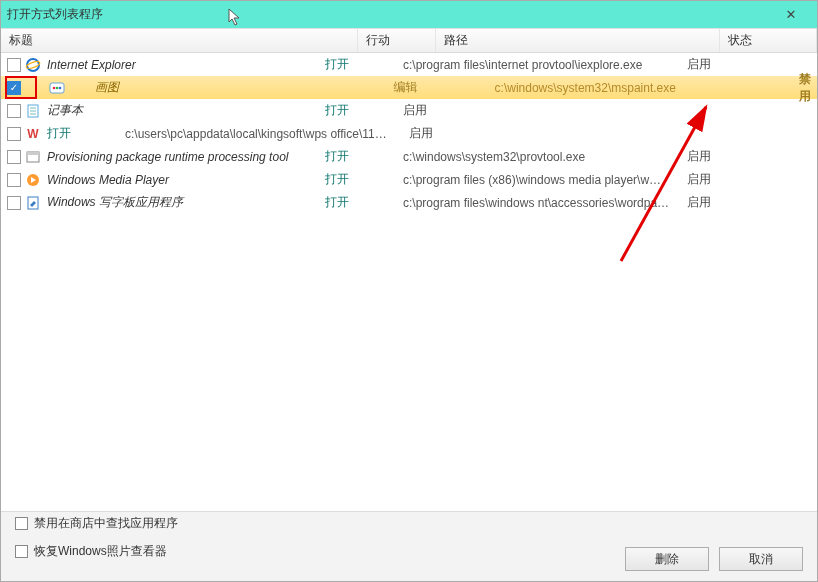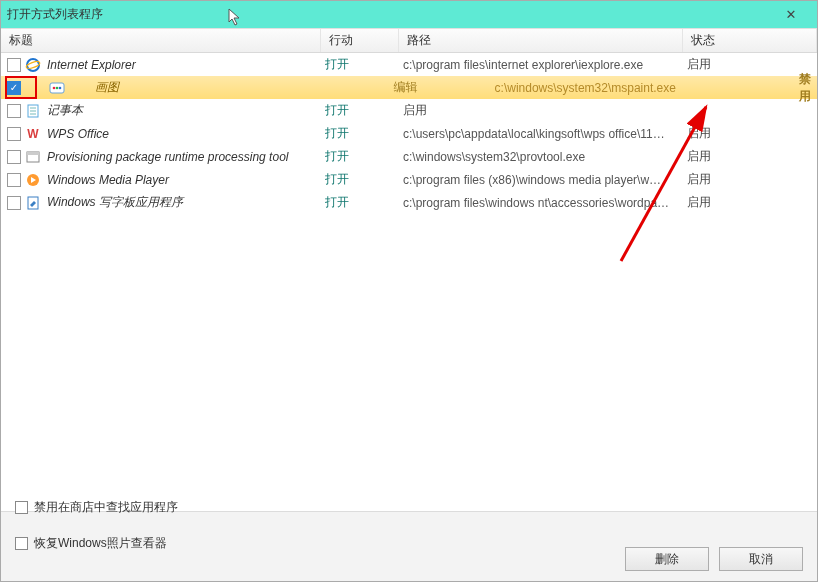"标题" .col-title { width: 320px -> 357px }
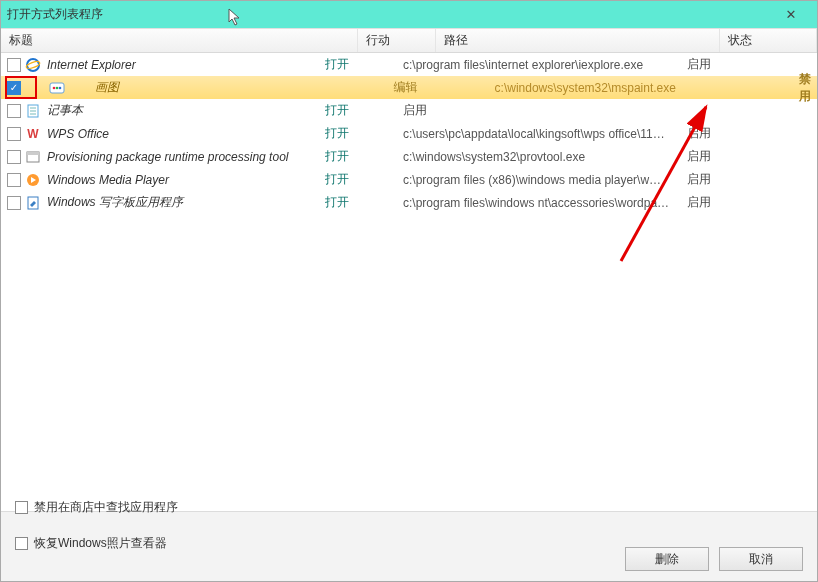"c:\program files\internet" span.cell-path { text: explorer -> provtool }
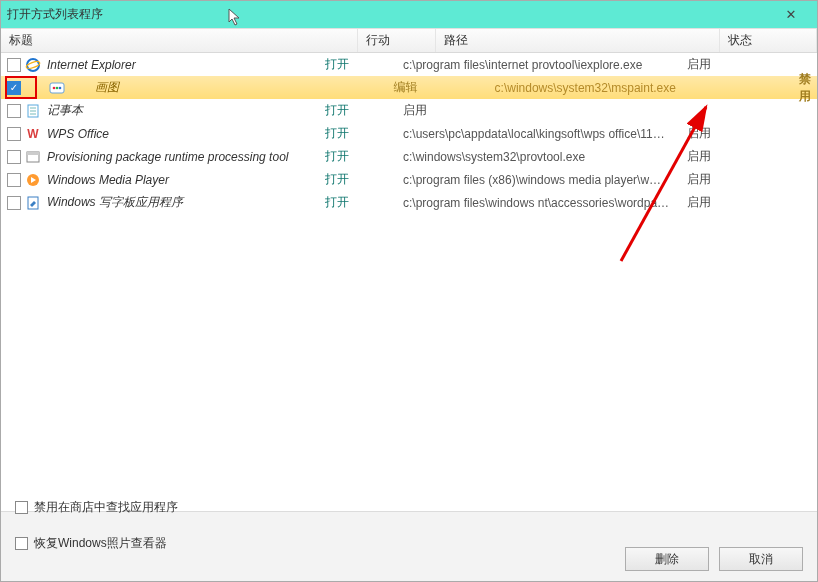"WPS Office" span.cell-title { html: <span>WPS Office</span> -> none }
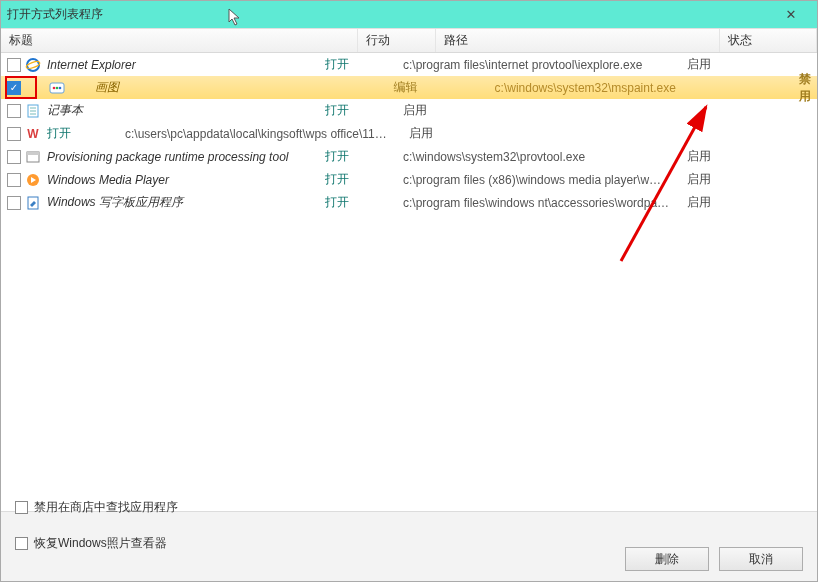"禁用在商店中查找应用程序" .footer .opts .optline { margin: 19px 0 -> 11px 0 }
